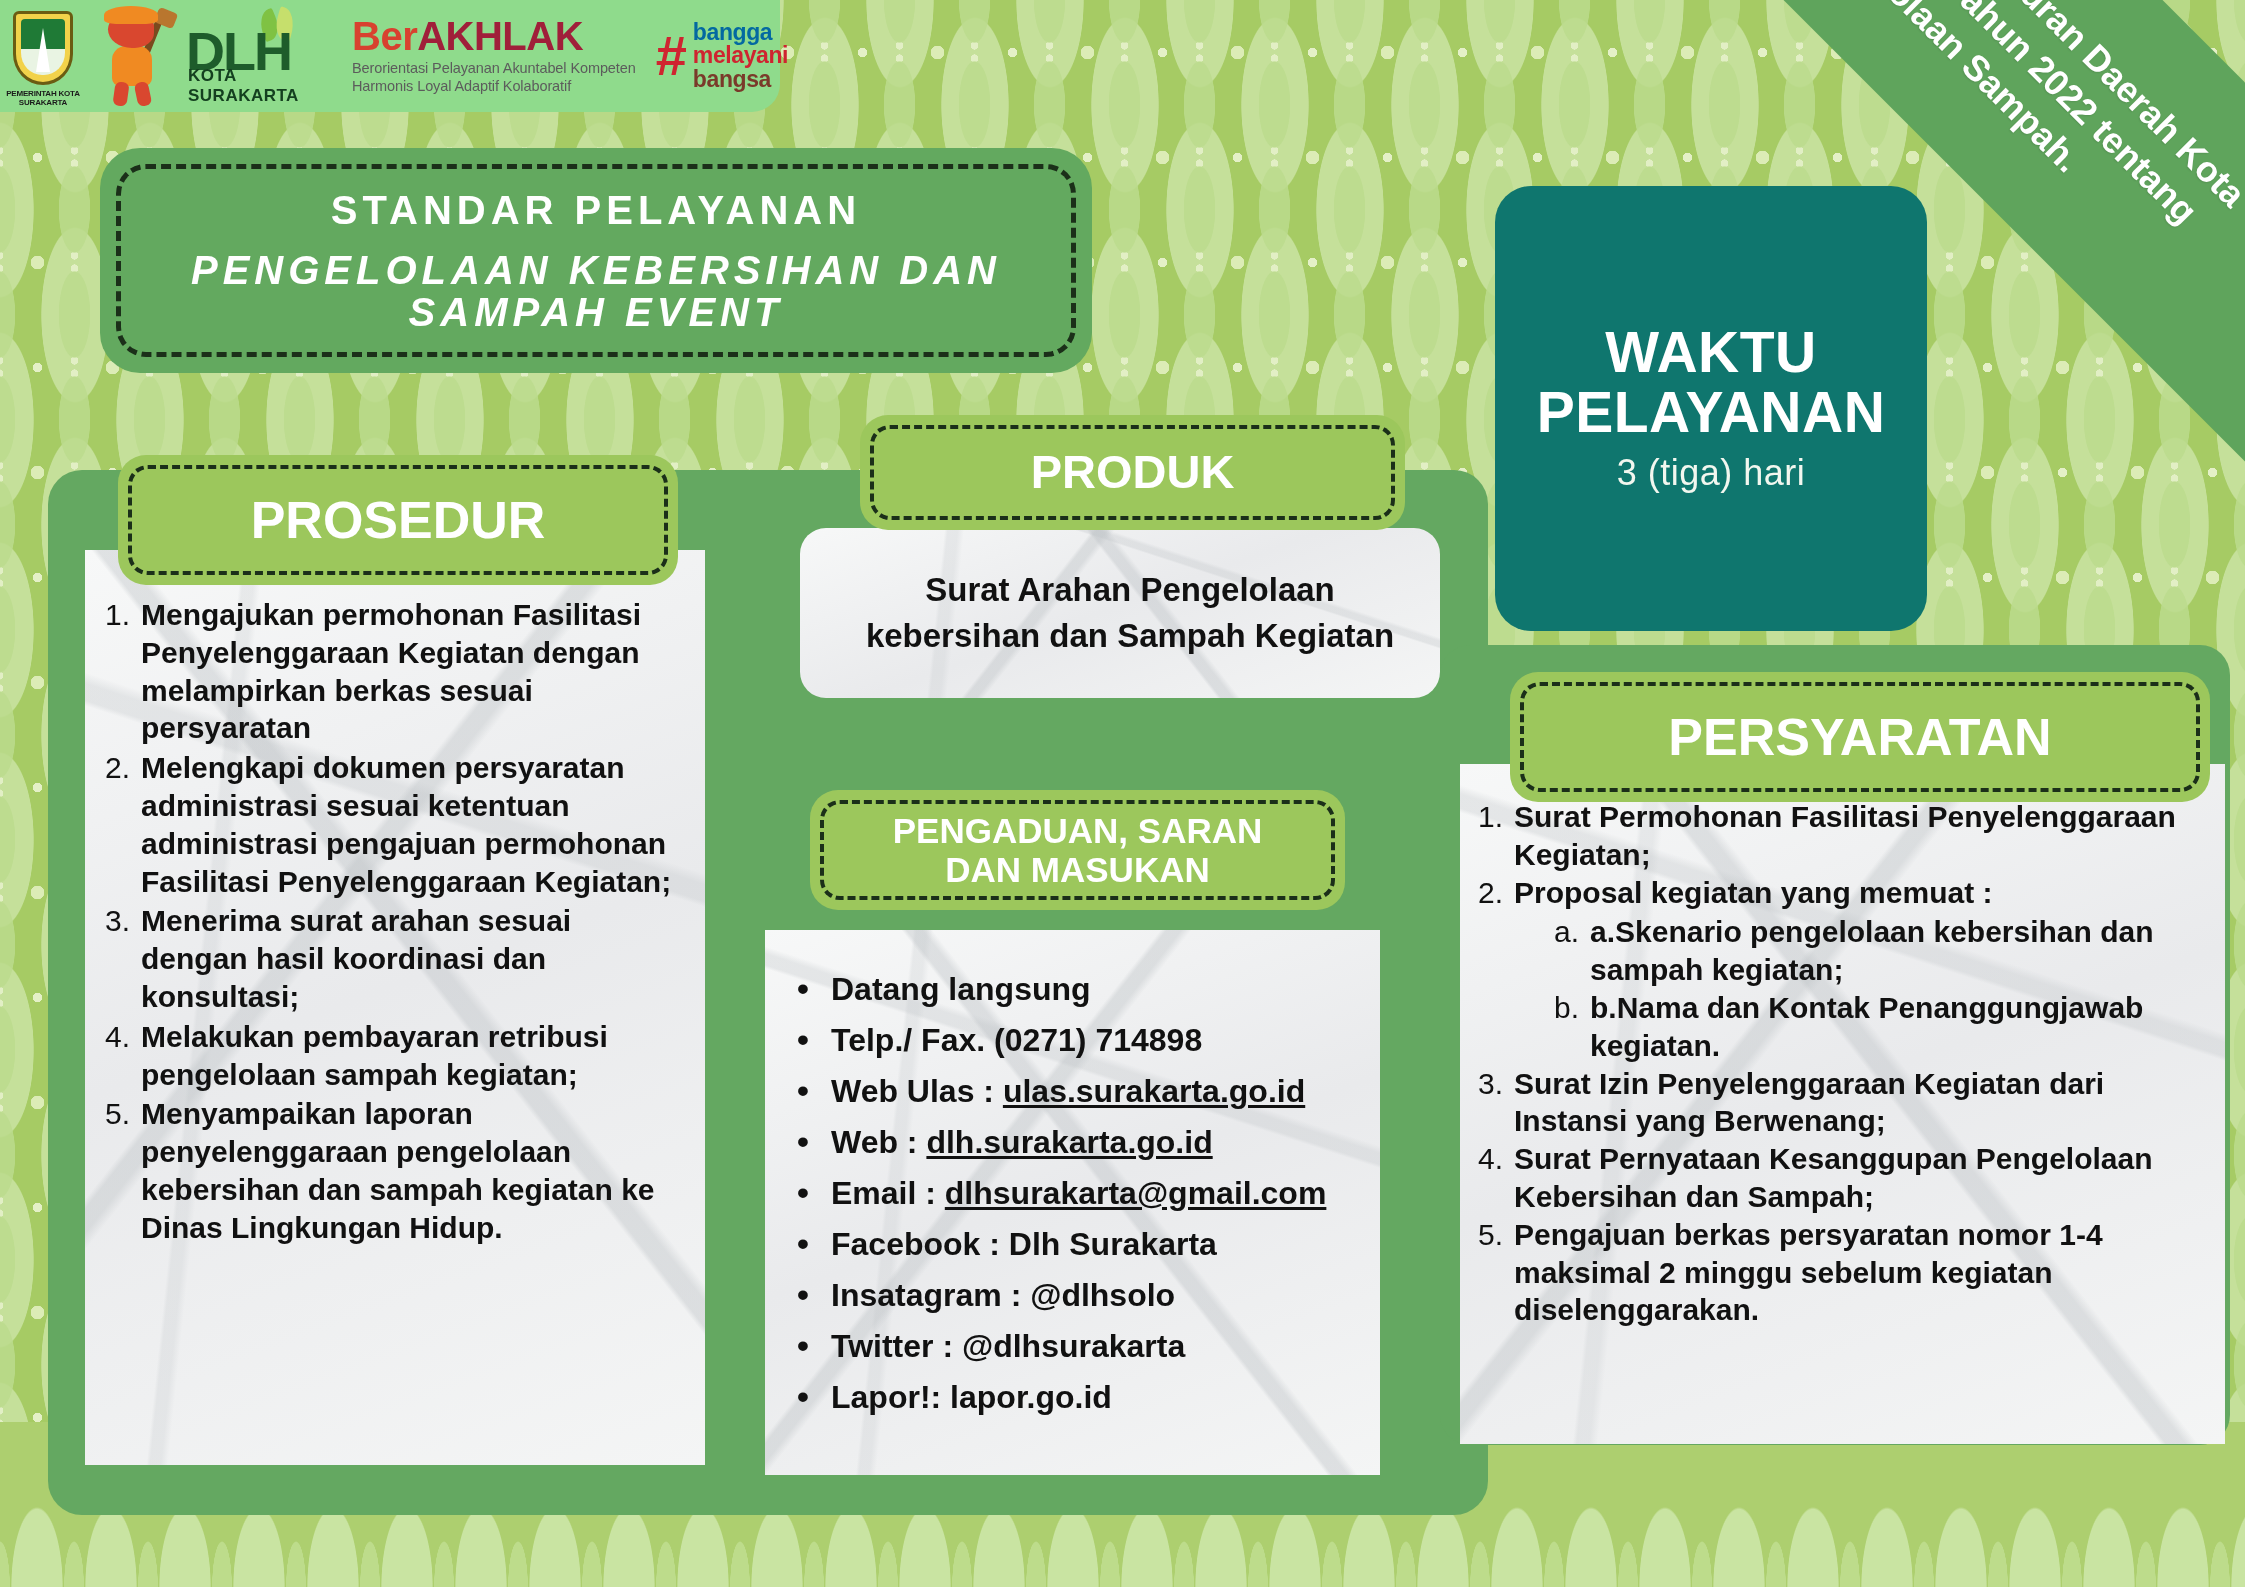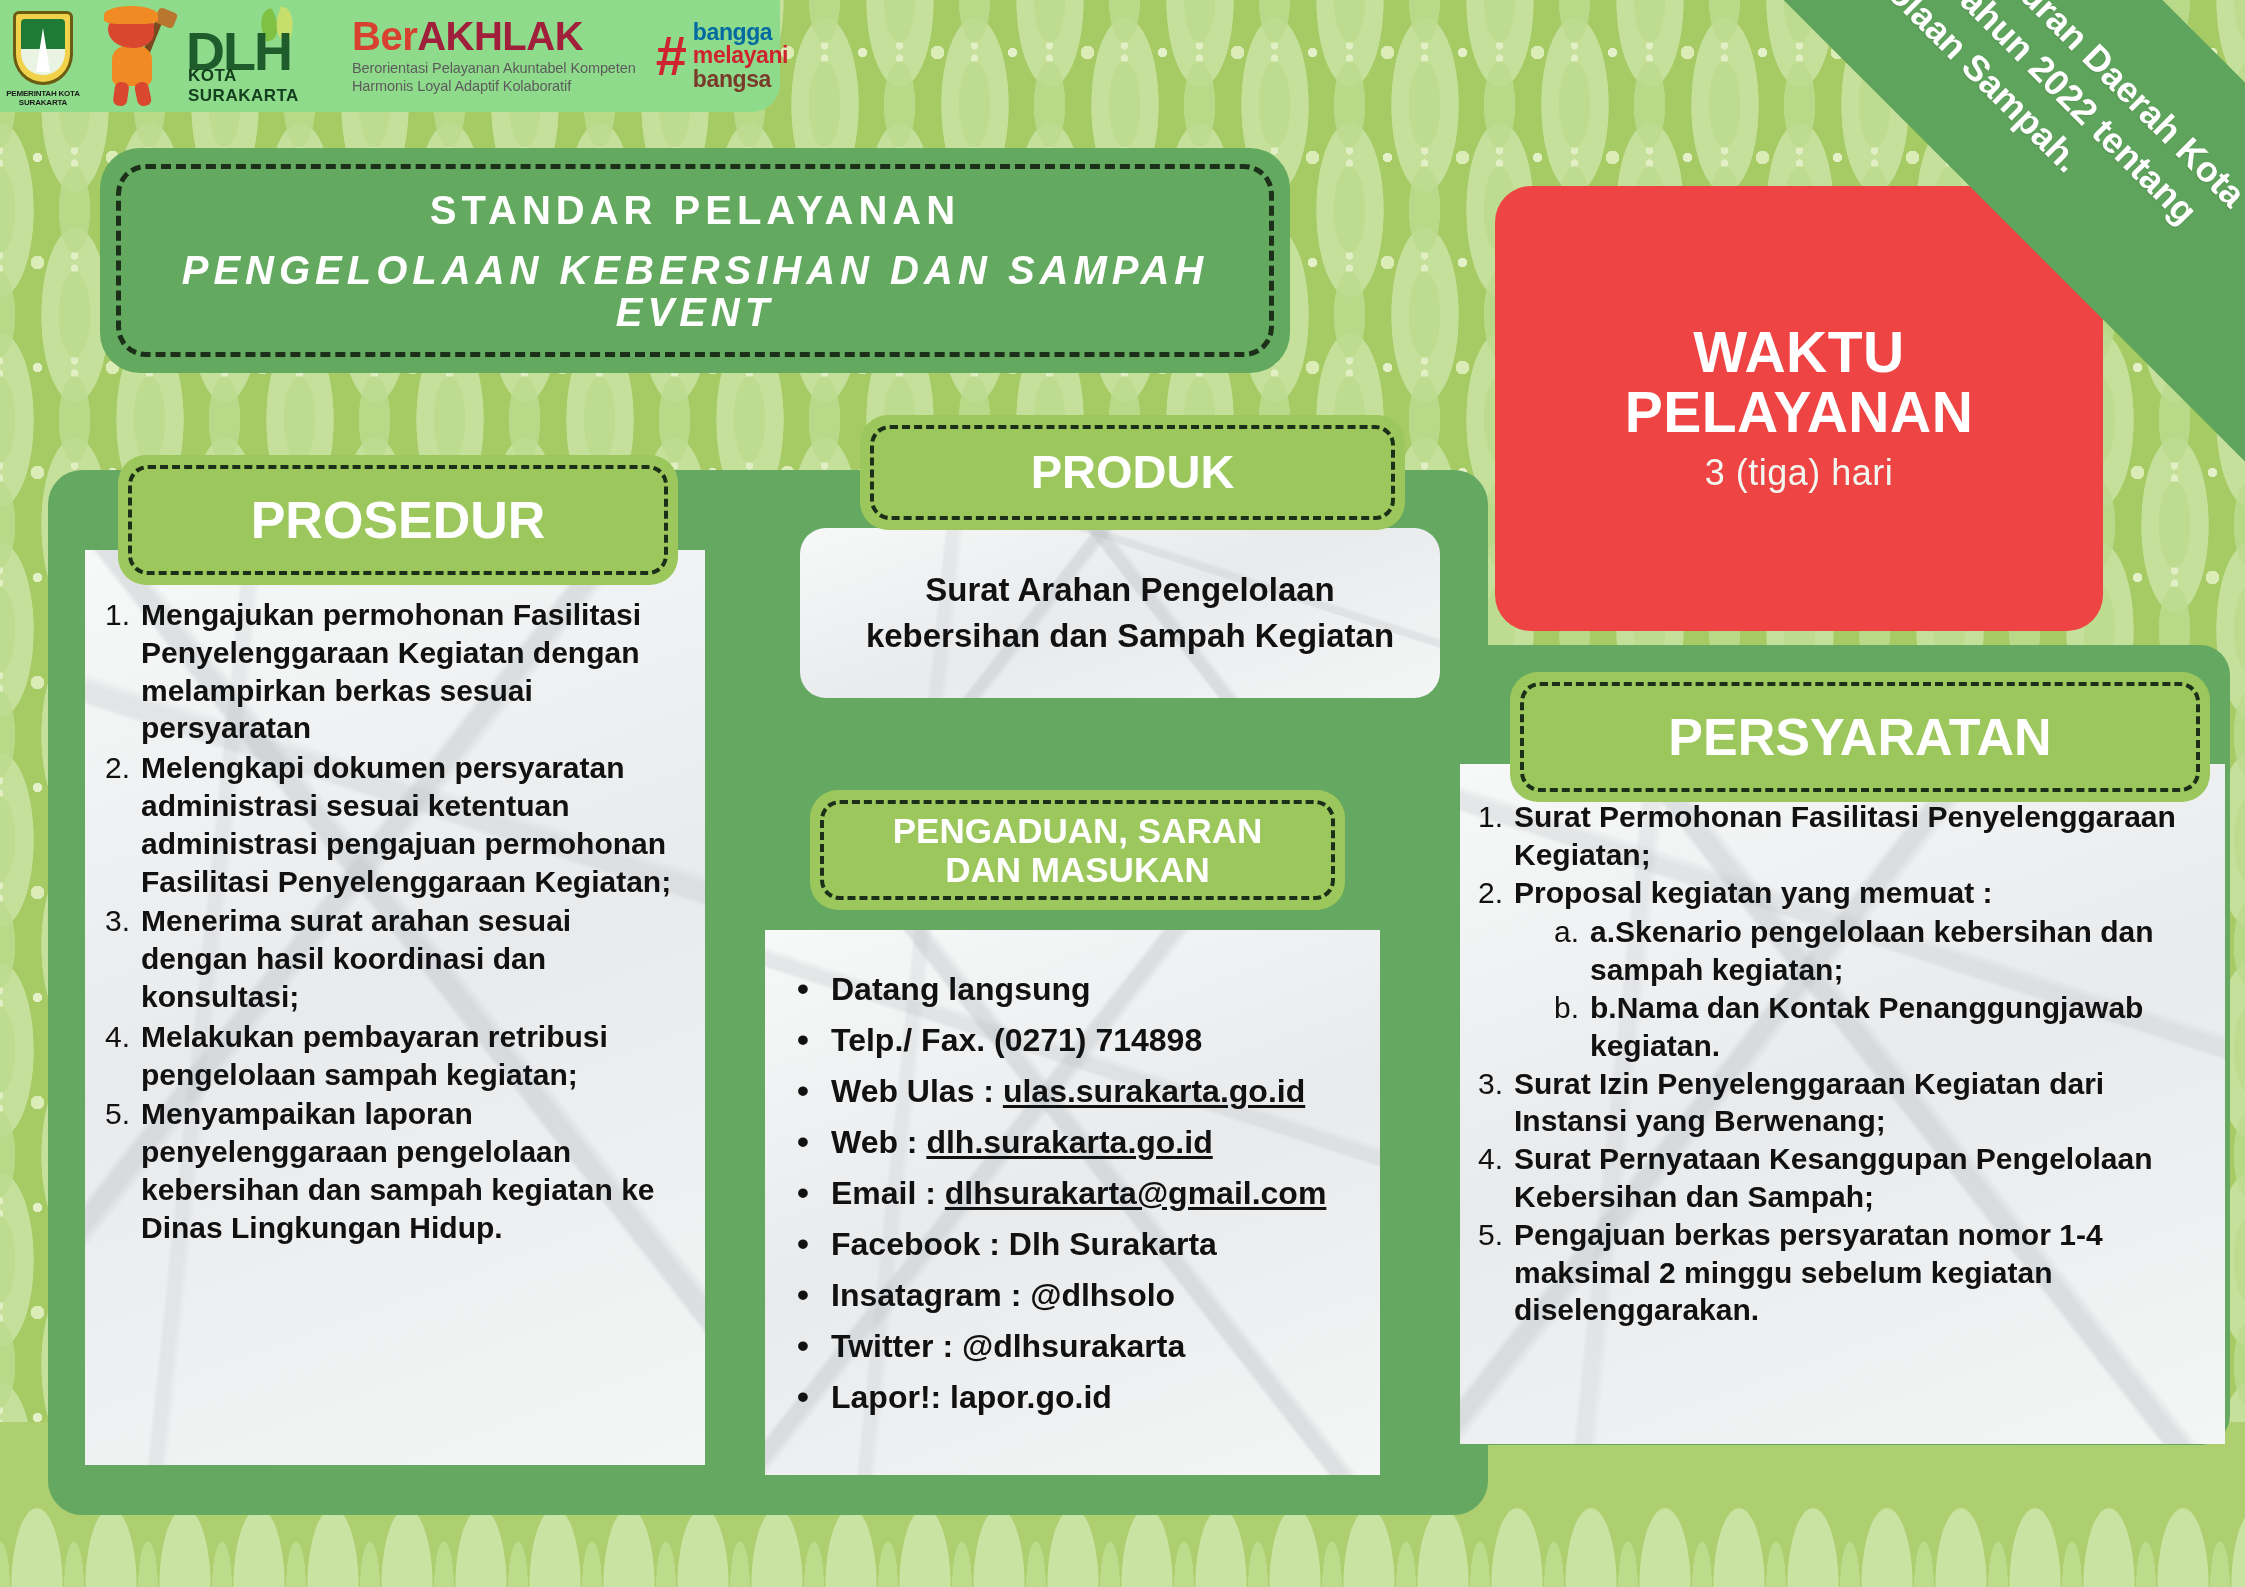"STANDAR PELAYANAN" .title-banner { width: 1190px -> 992px }
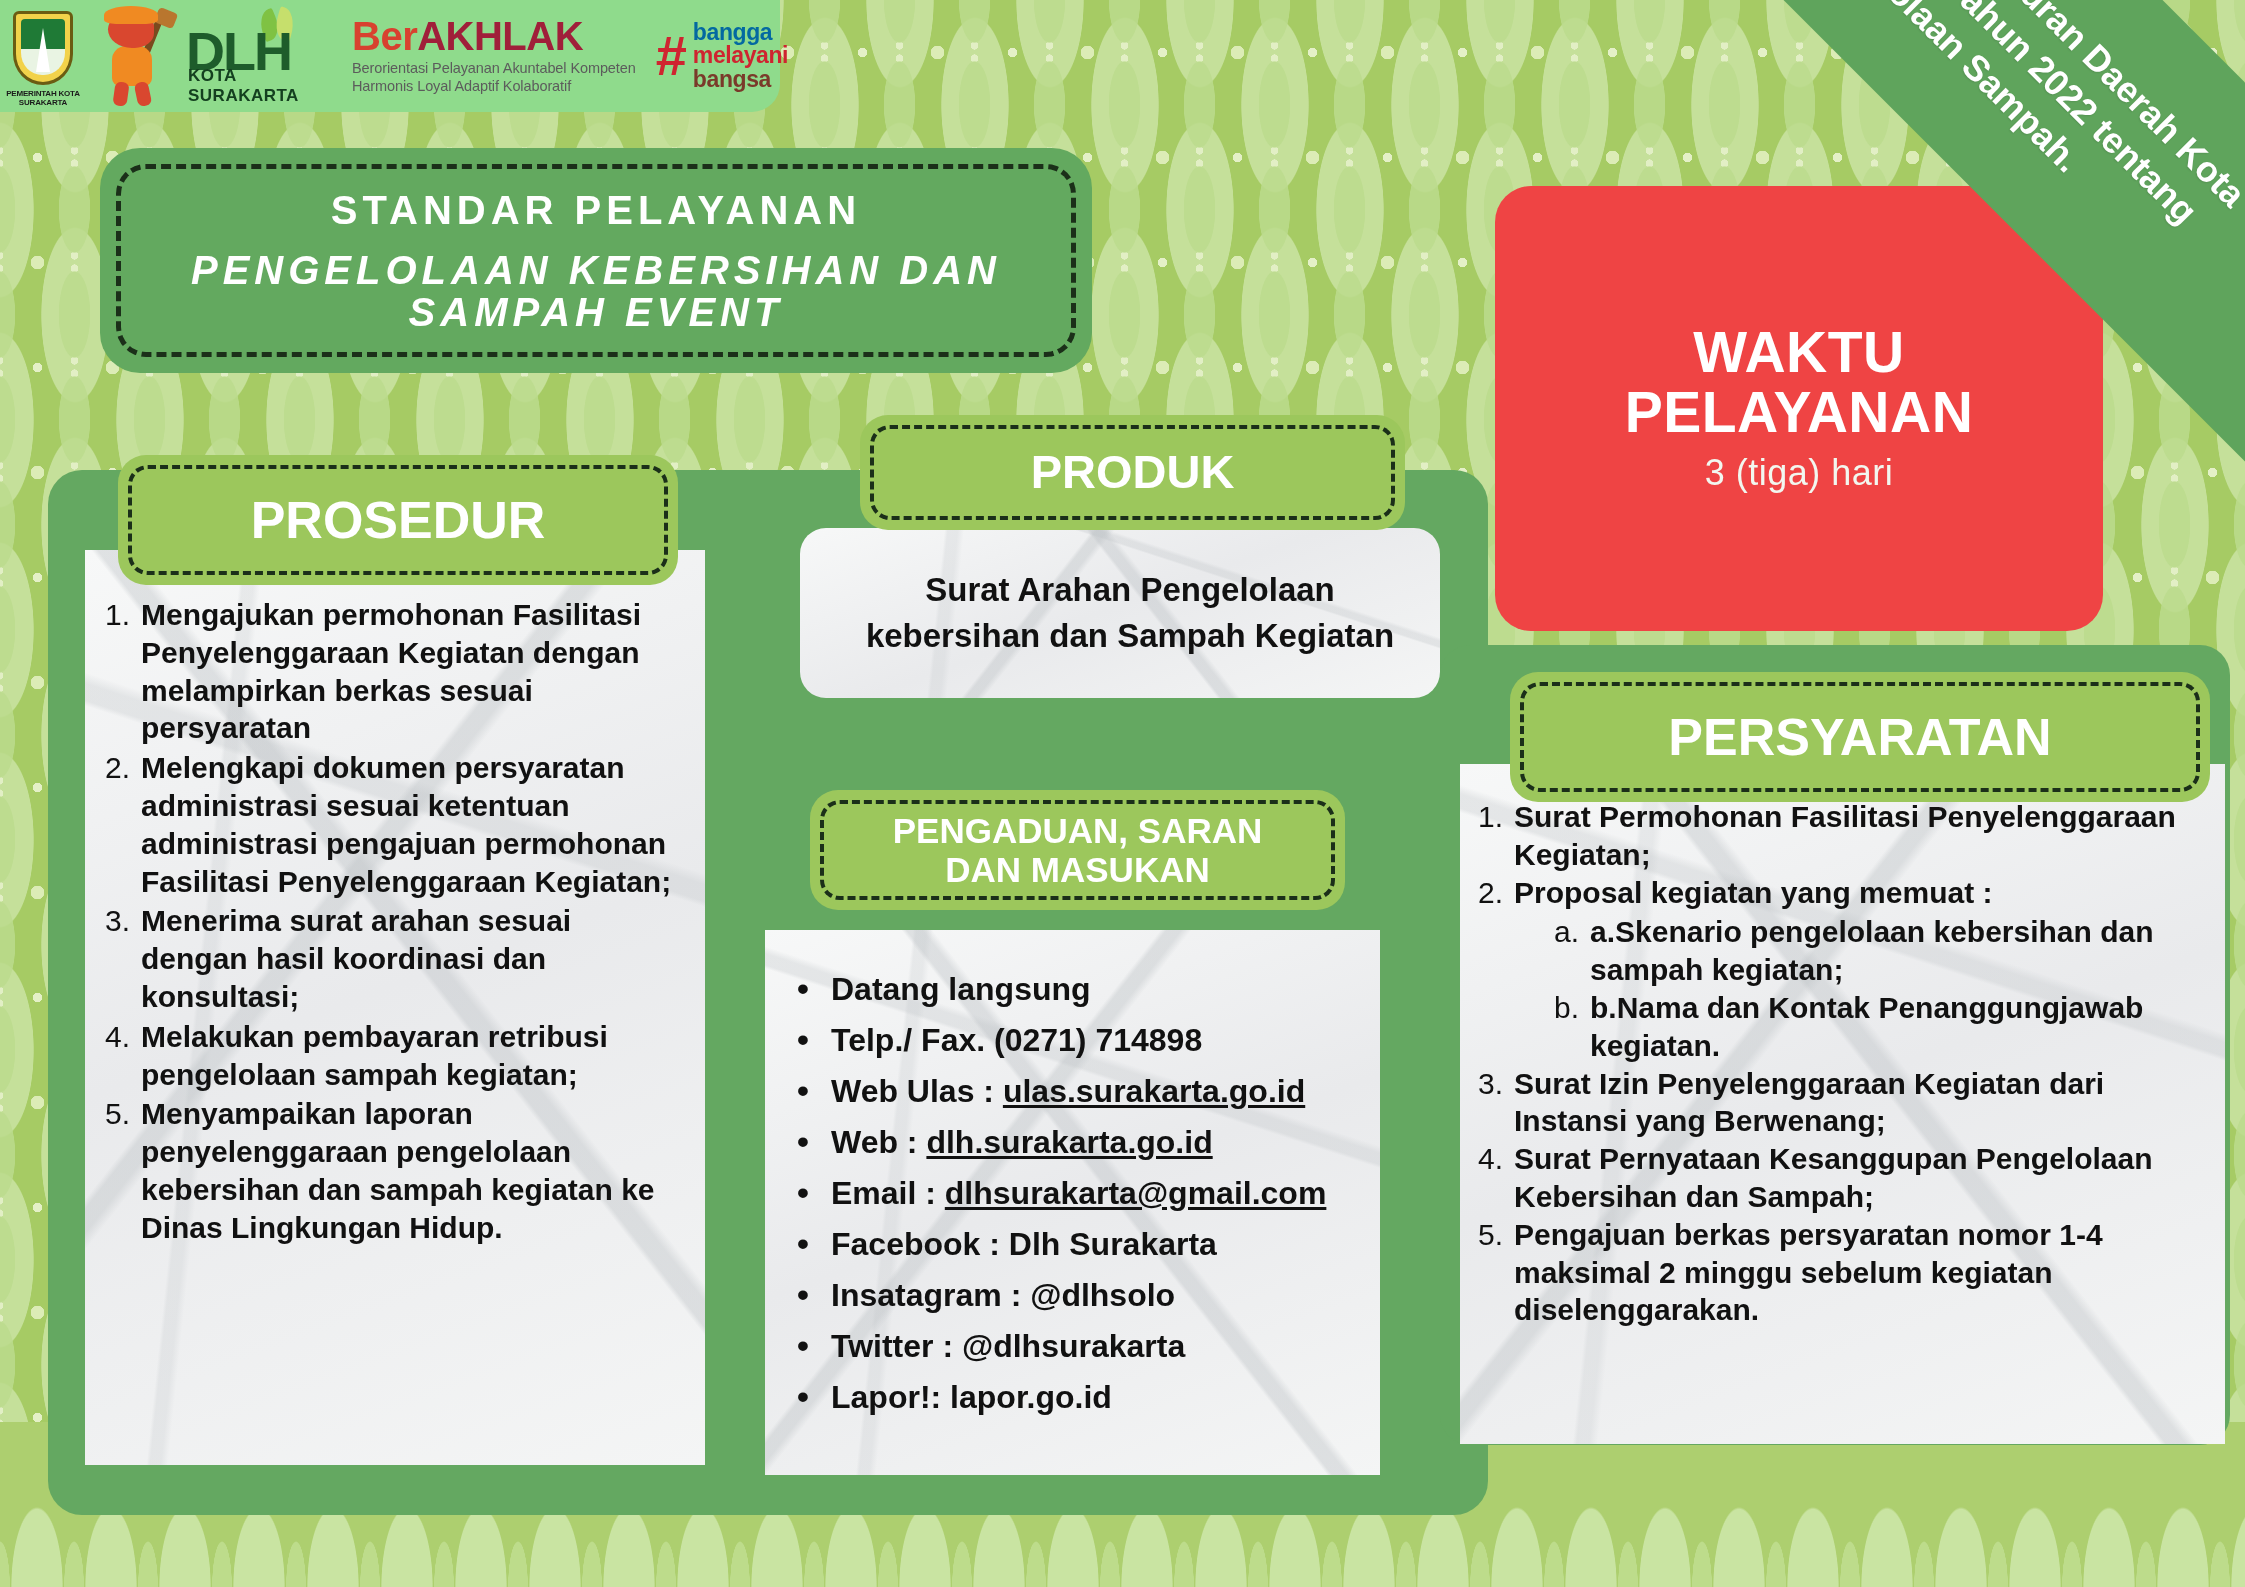"WAKTU" .waktu-card { background: #ef4444 -> #0f766e; width: 608px -> 432px }
